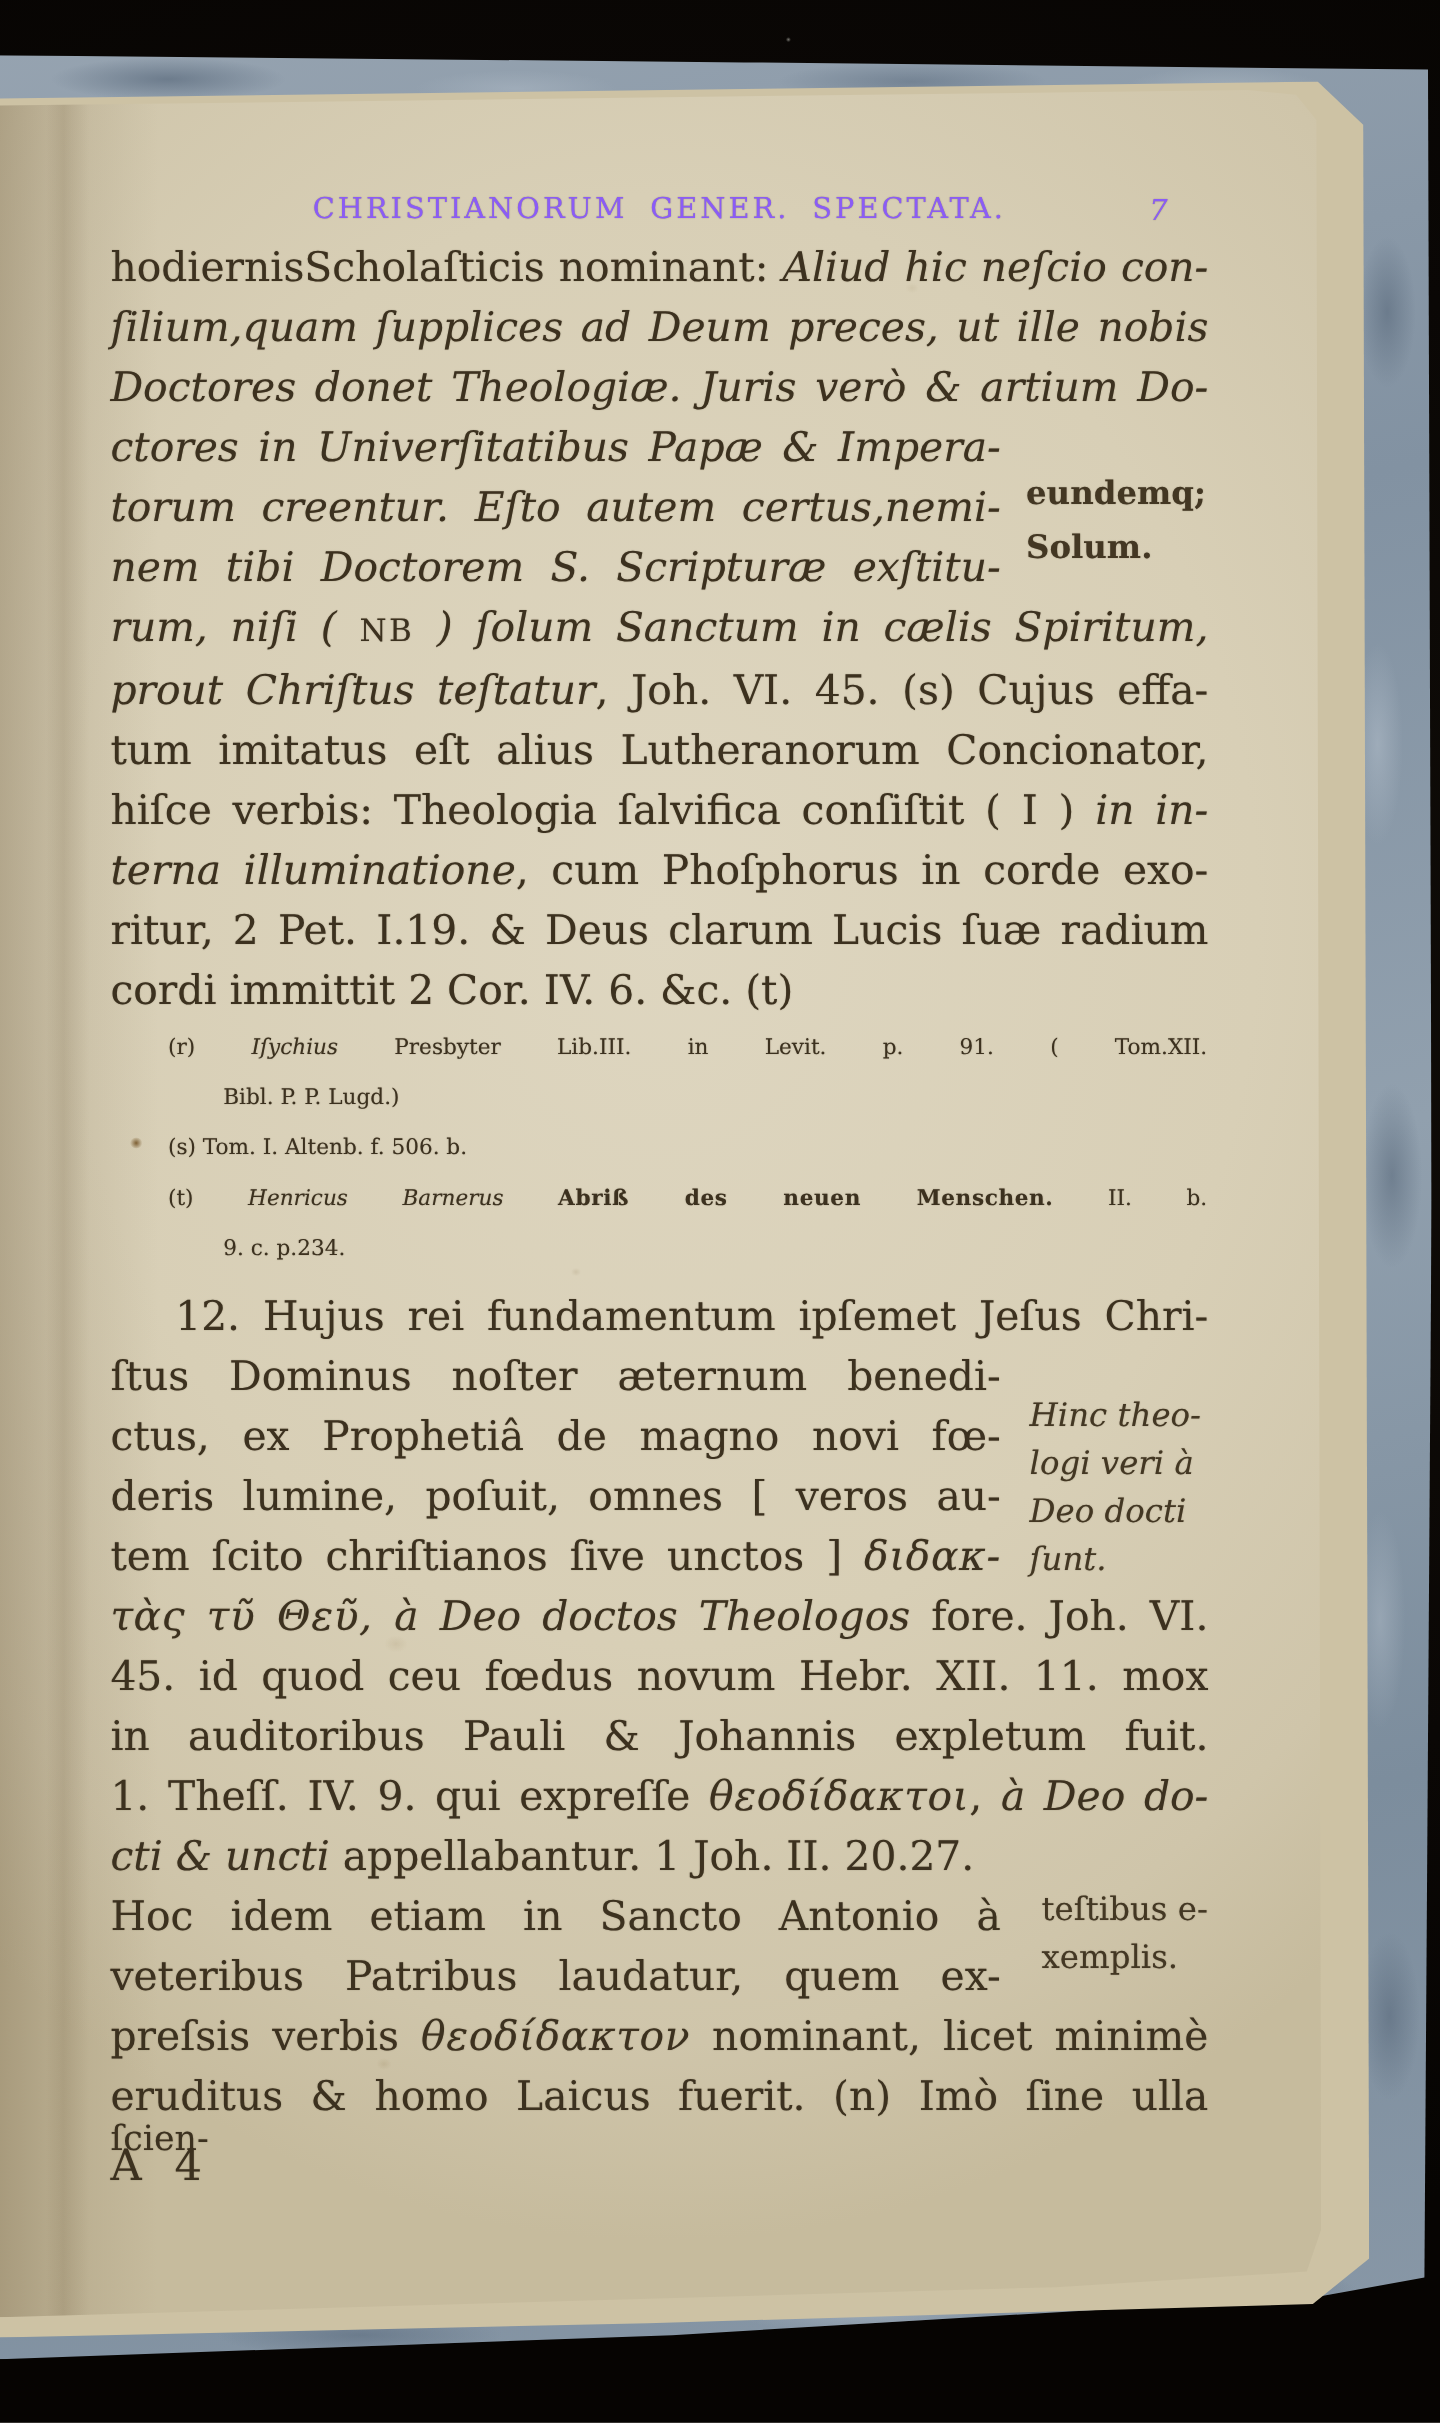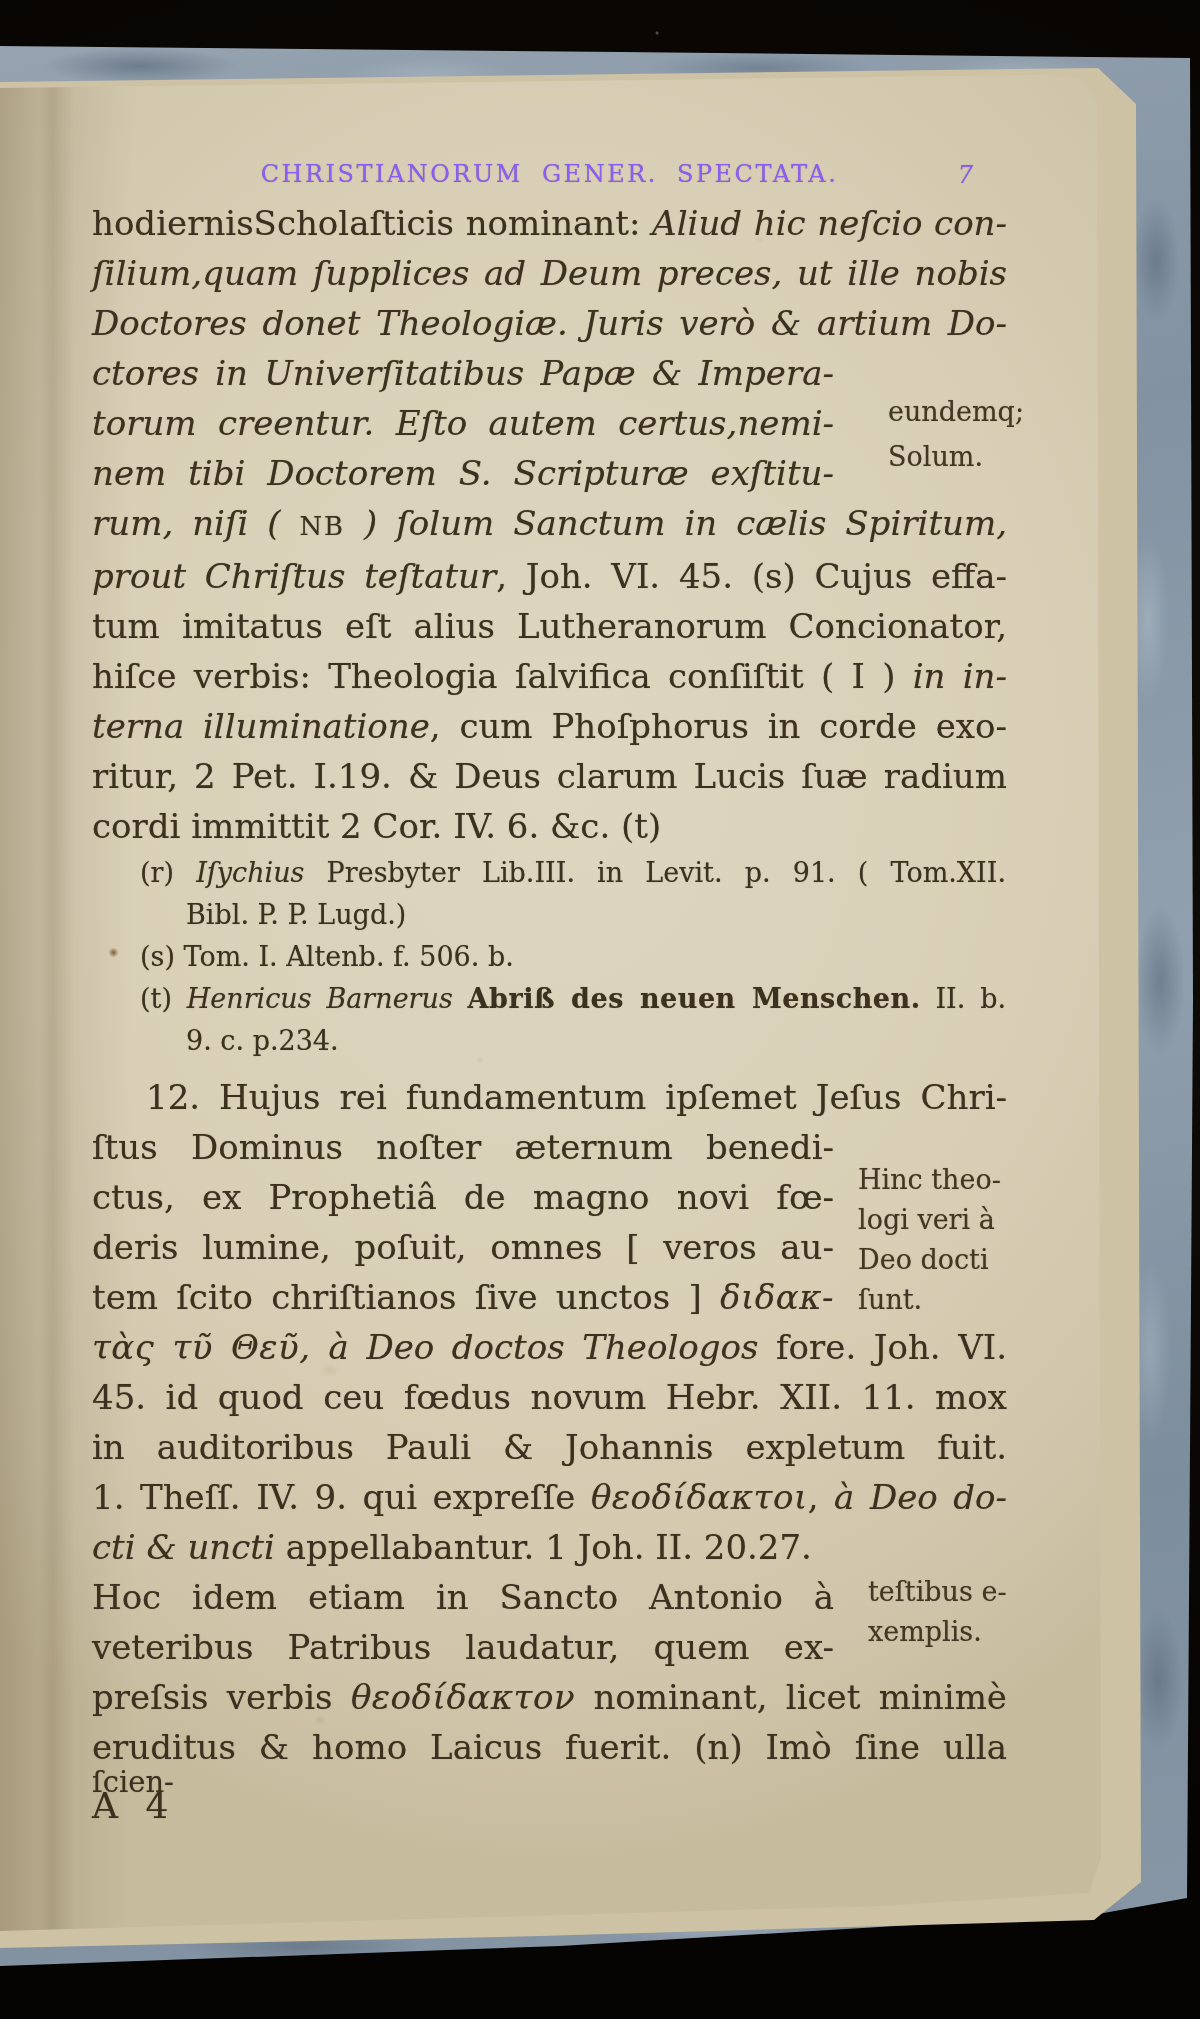"eundemq;" .note-0 { font-weight: none -> bold; left: 796px -> 763px }
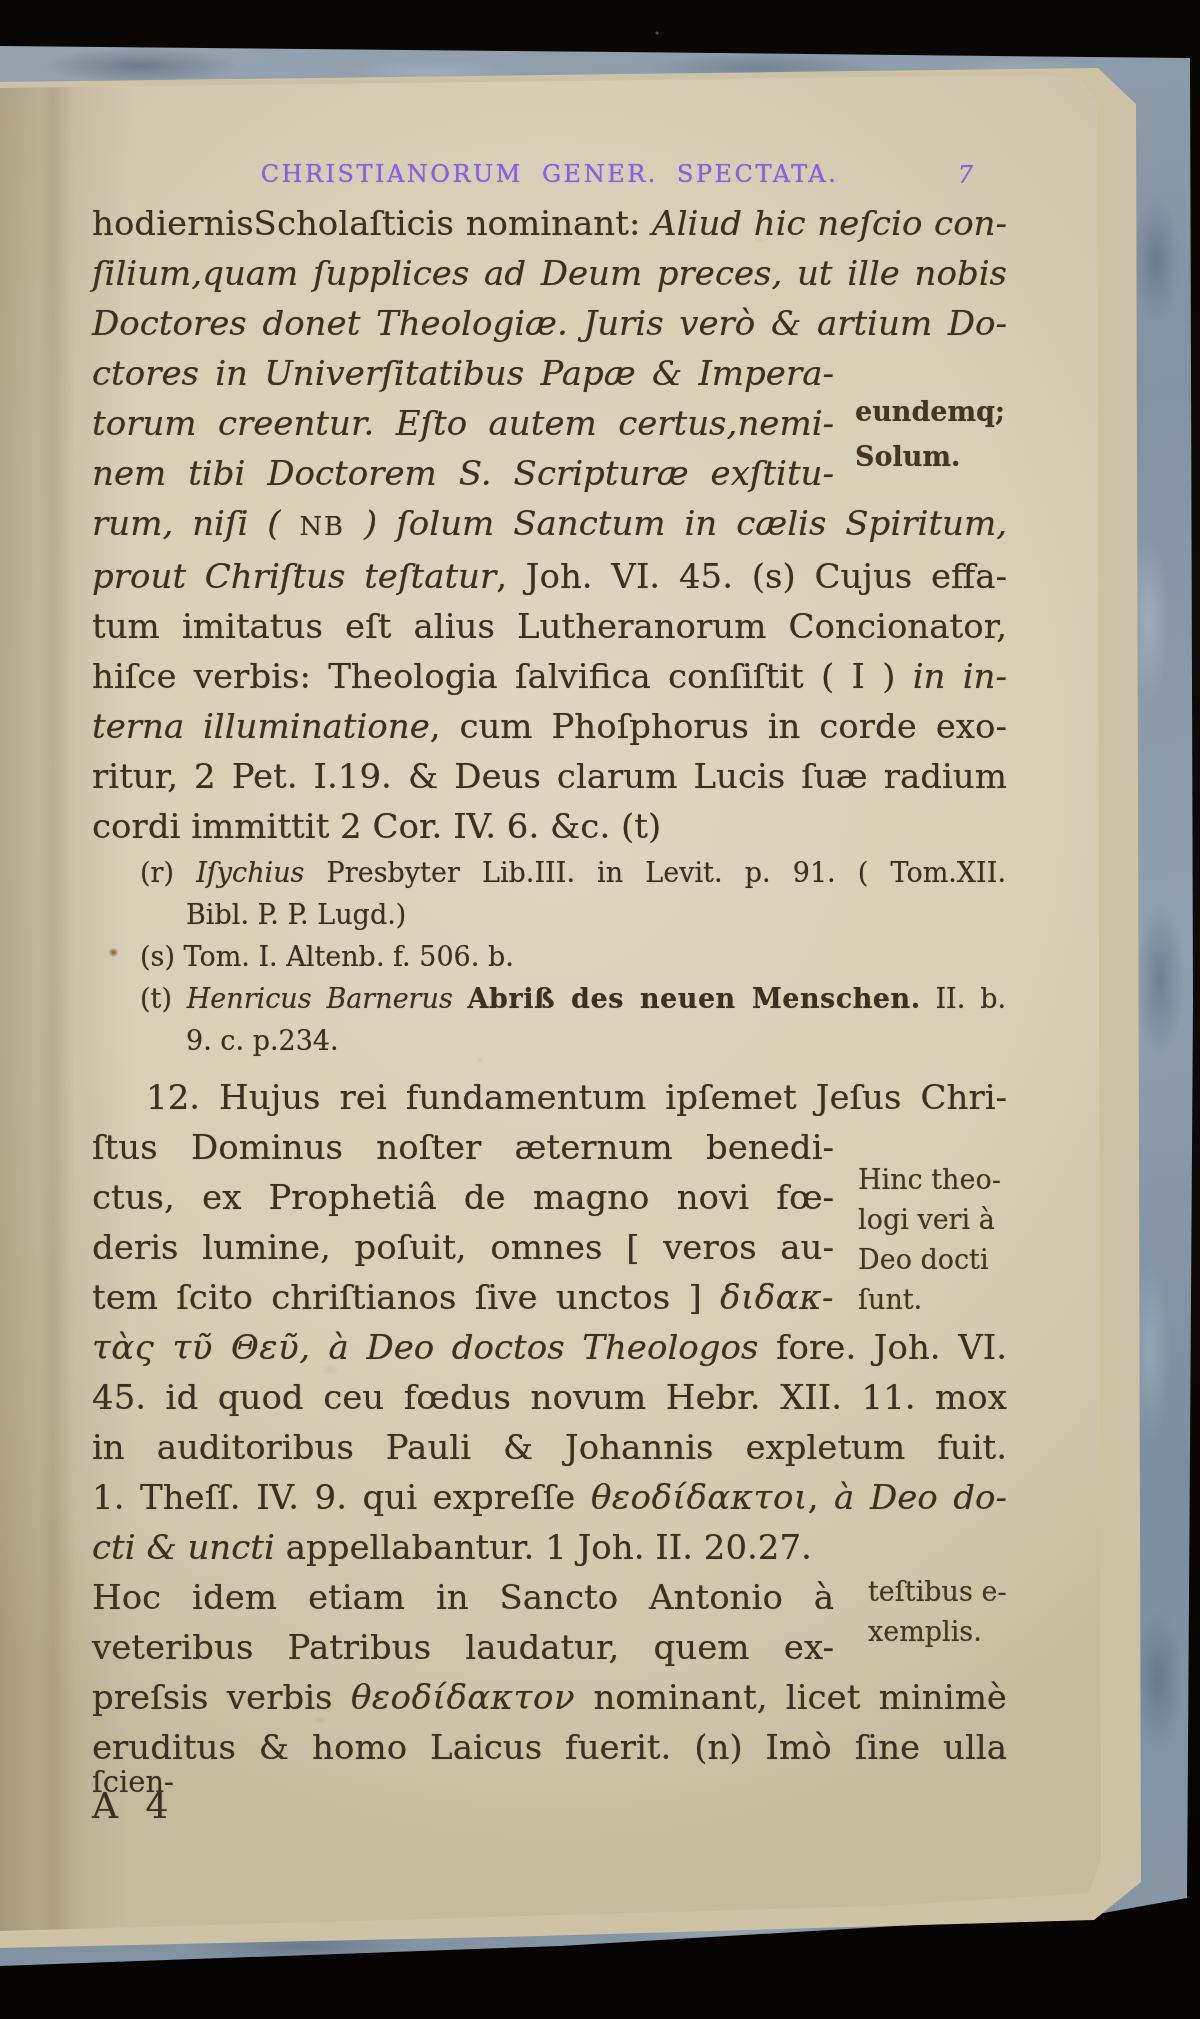"(r) Iſychius Presbyter Lib.III. in" .footnotes .line { font-size: 27px -> 18px }
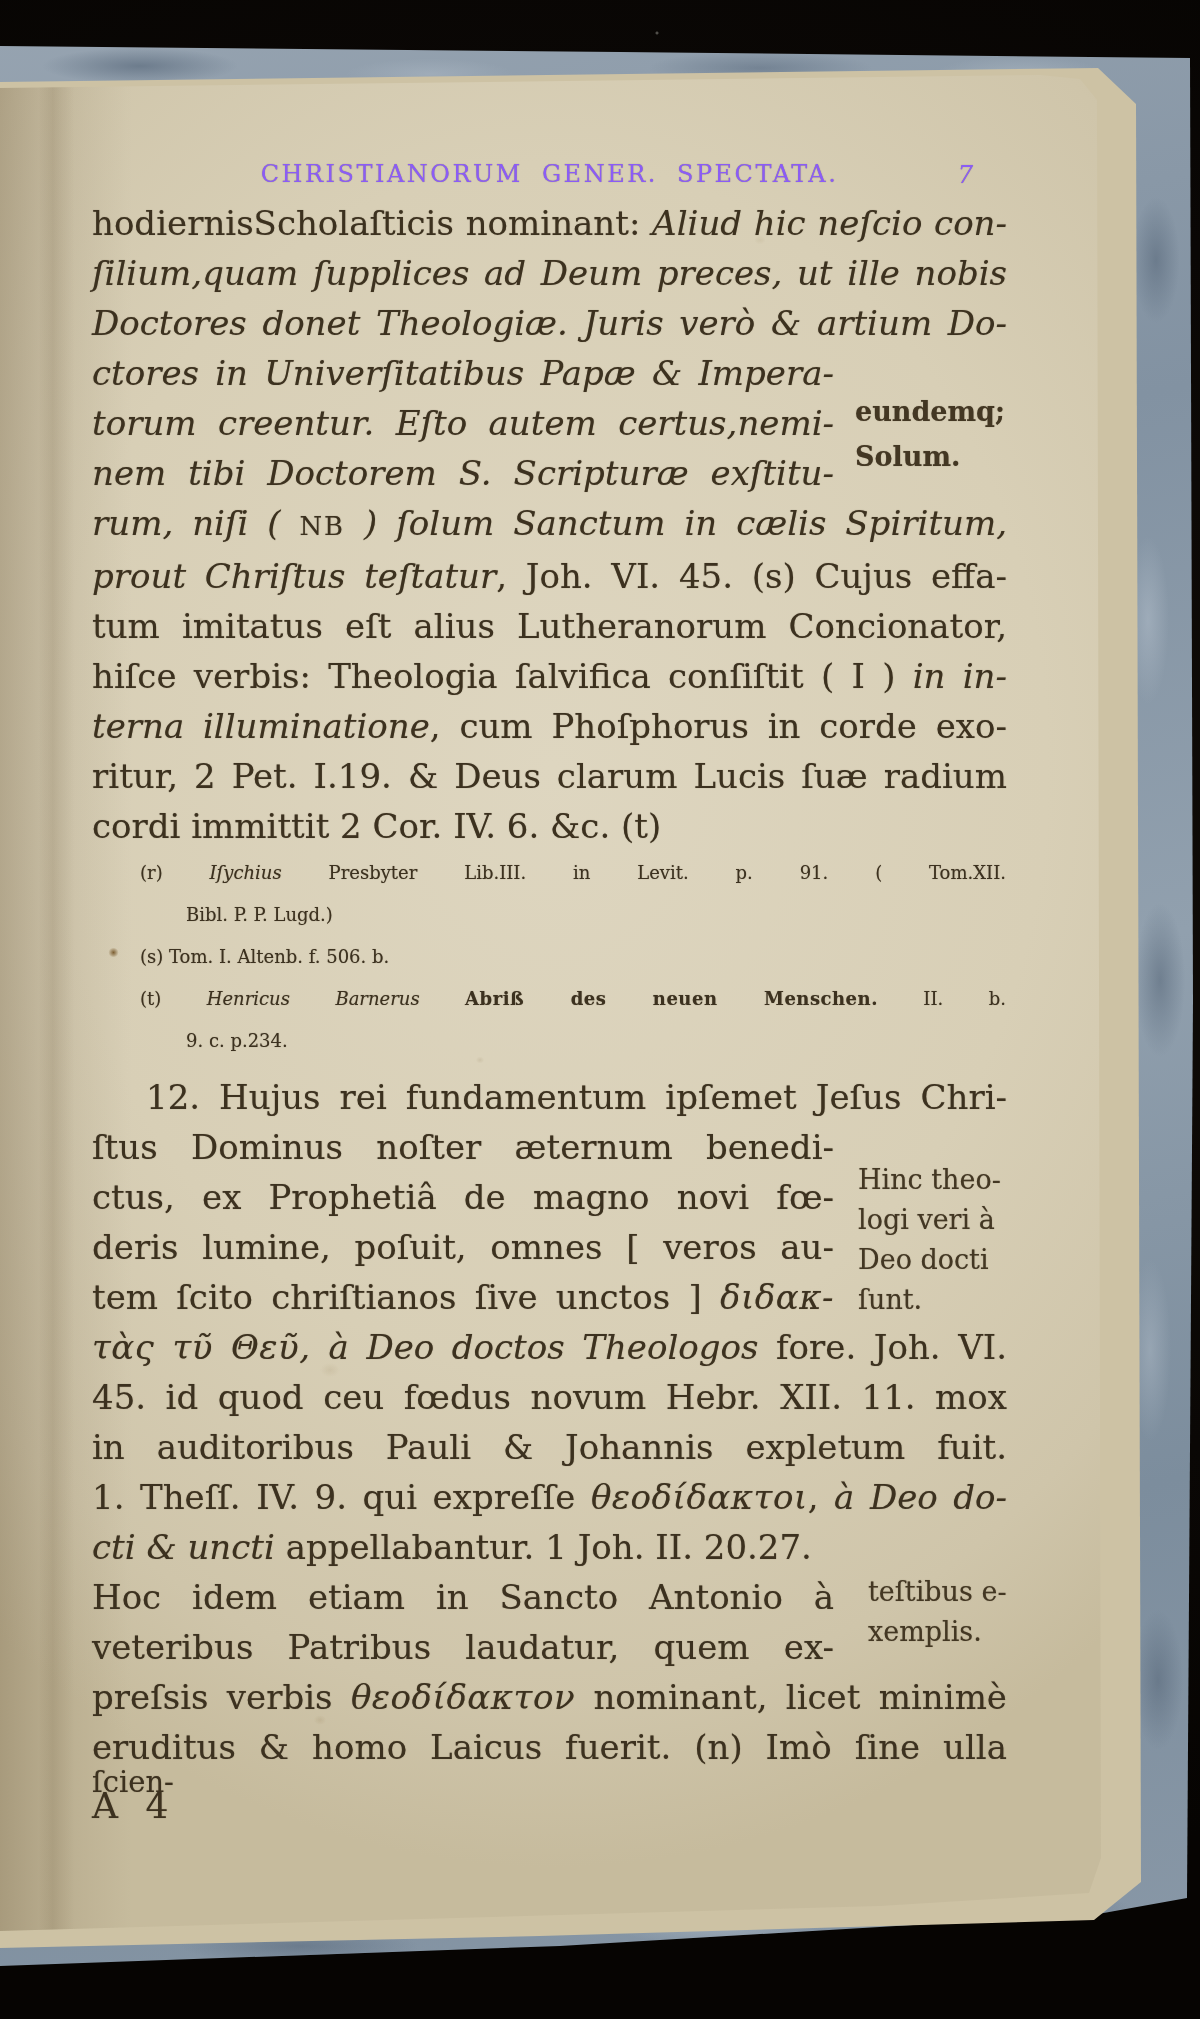"Hinc theo-" .note-1 { font-style: none -> italic }
